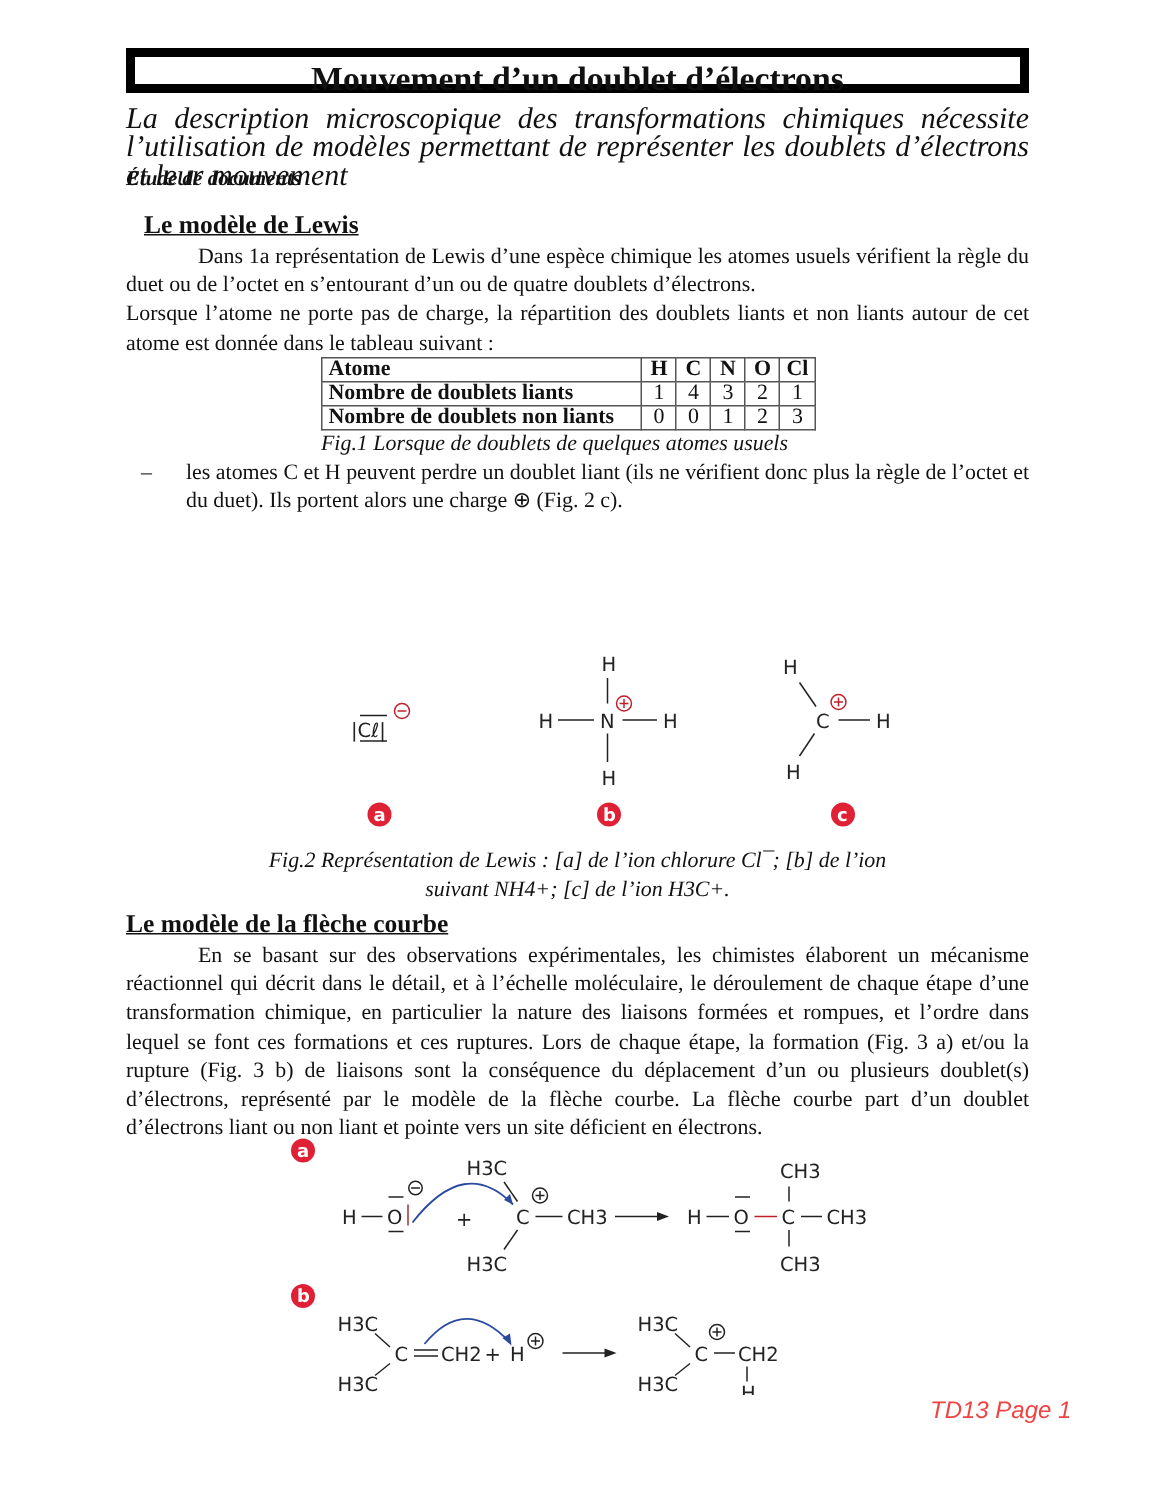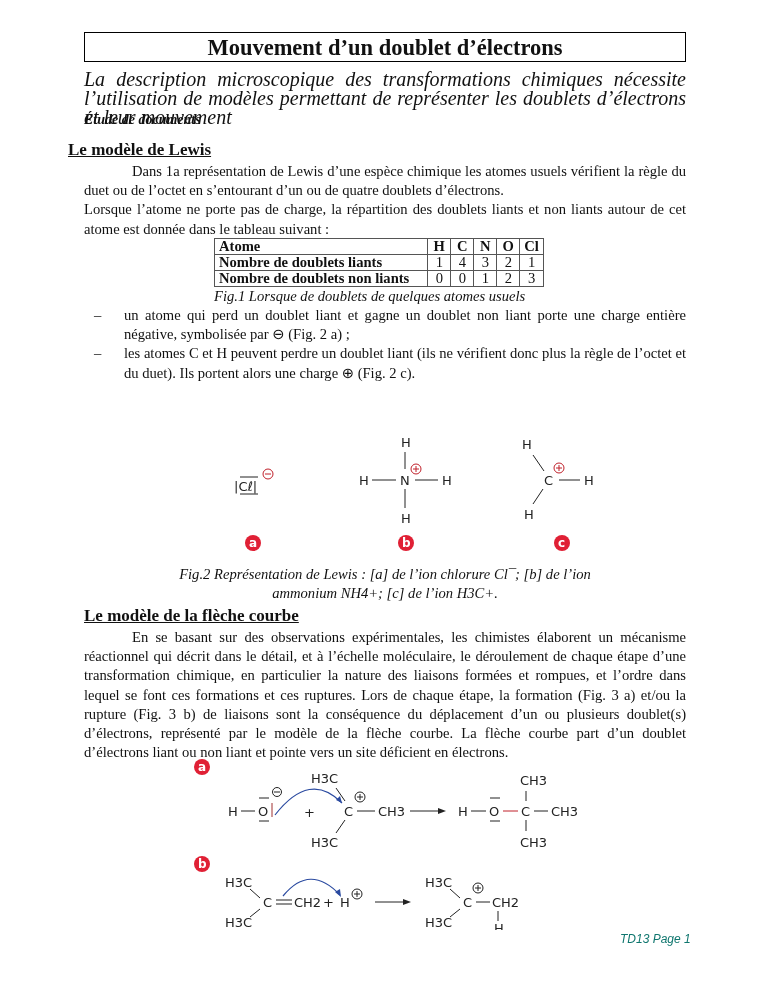"Mouvement d’un doublet d’électrons" .title-box { border: 1px solid #000000 -> 6px solid #000000 }
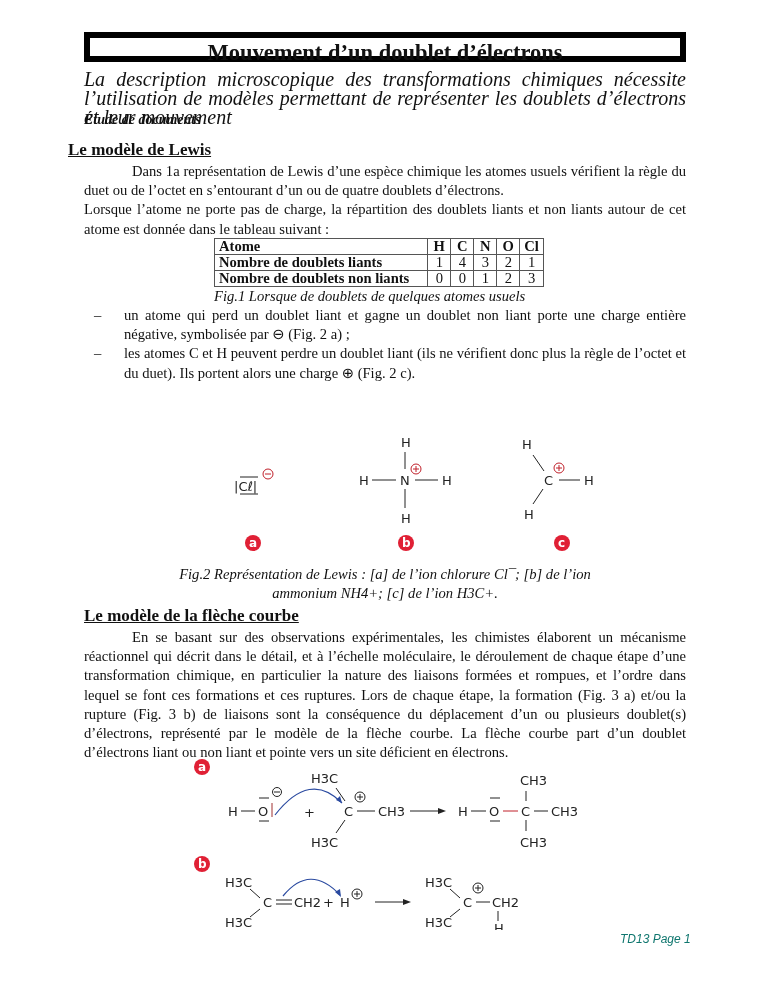"Le modèle de Lewis" div.abs { left: 68px -> 96px }
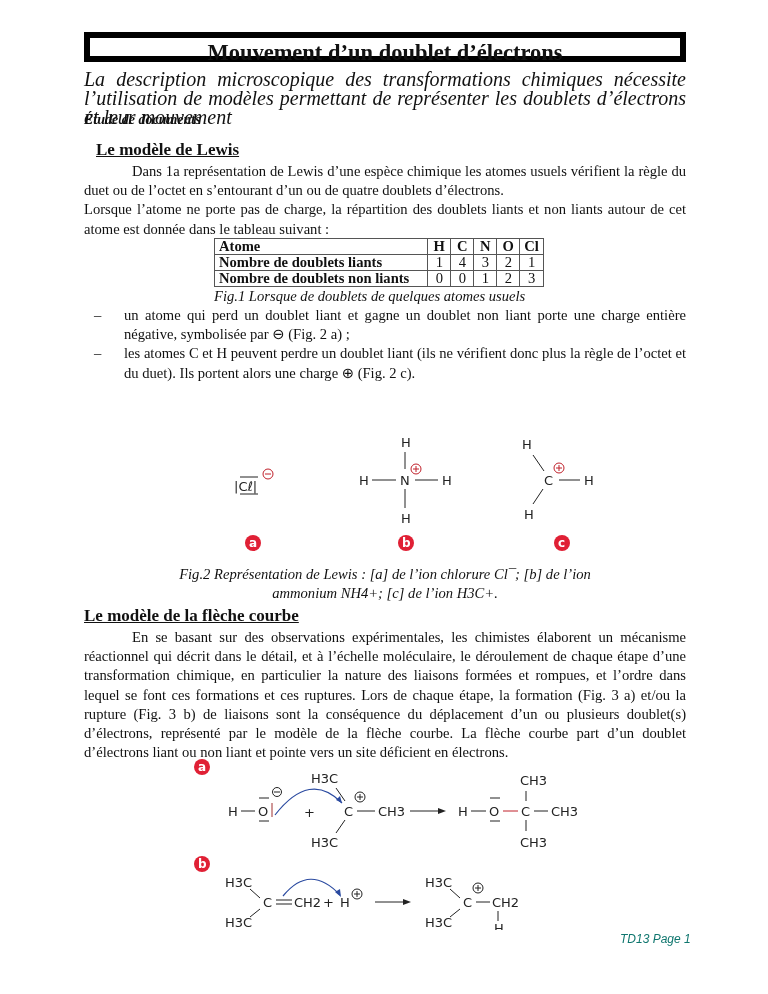"un atome qui perd un" li { html: <li>un atome qui perd un doublet liant et gagne un doublet non liant porte une charge entière négative, symbolisée par ⊖ (Fig. 2 a) ;</li> -> none }
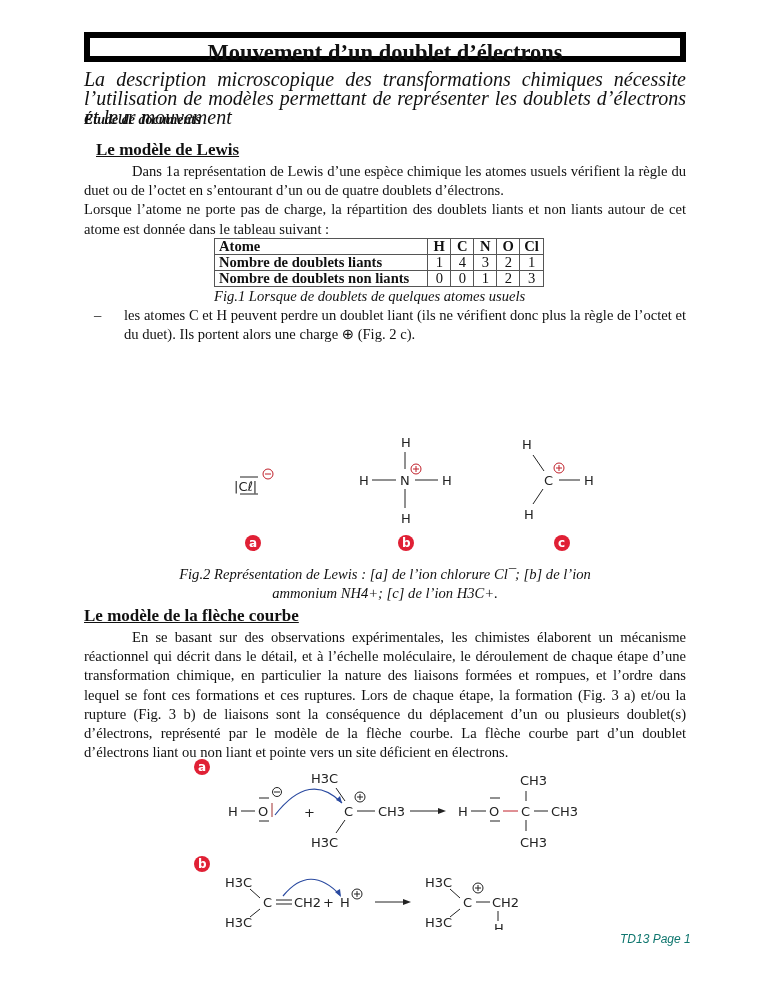"ammonium NH4+; [c] de l’ion" div { text: ammonium -> suivant }
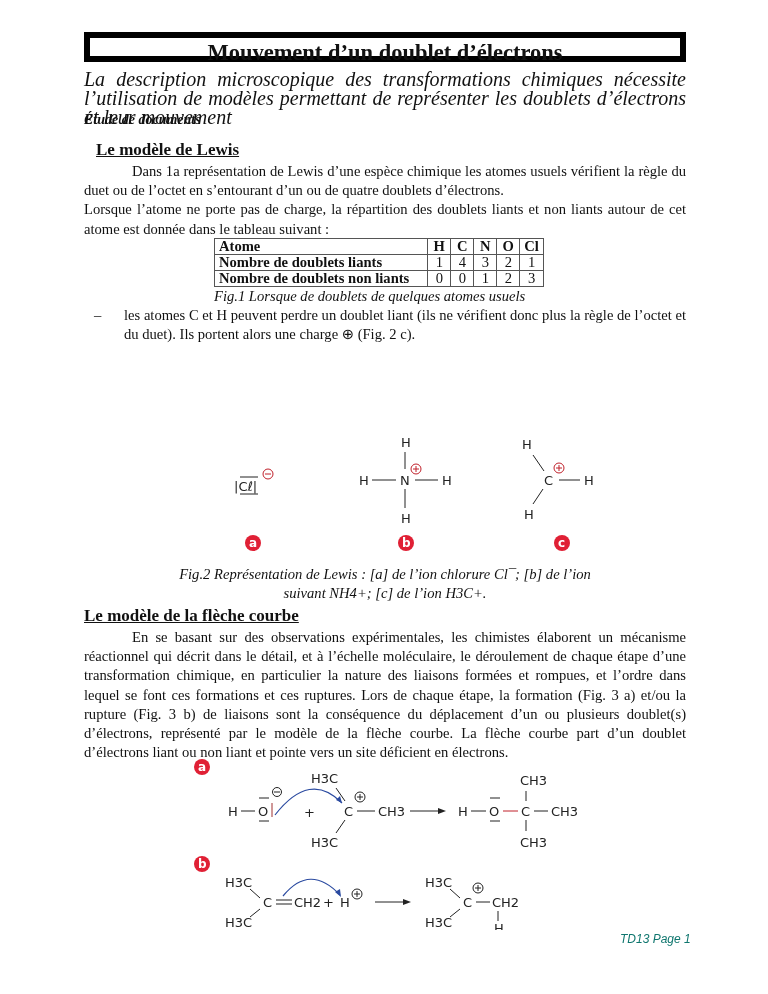"TD13 Page 1" .footer { color: #0f766e -> #ef4444; font-size: 12px -> 16px }
